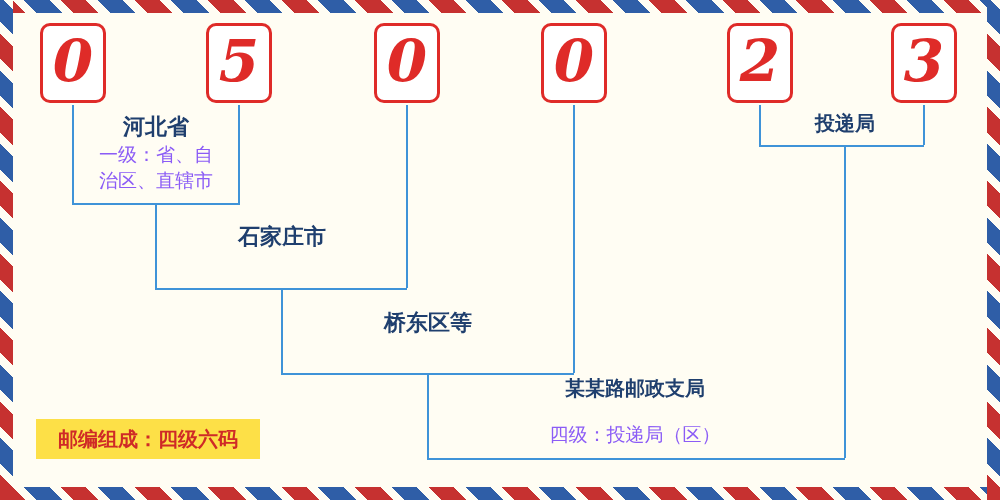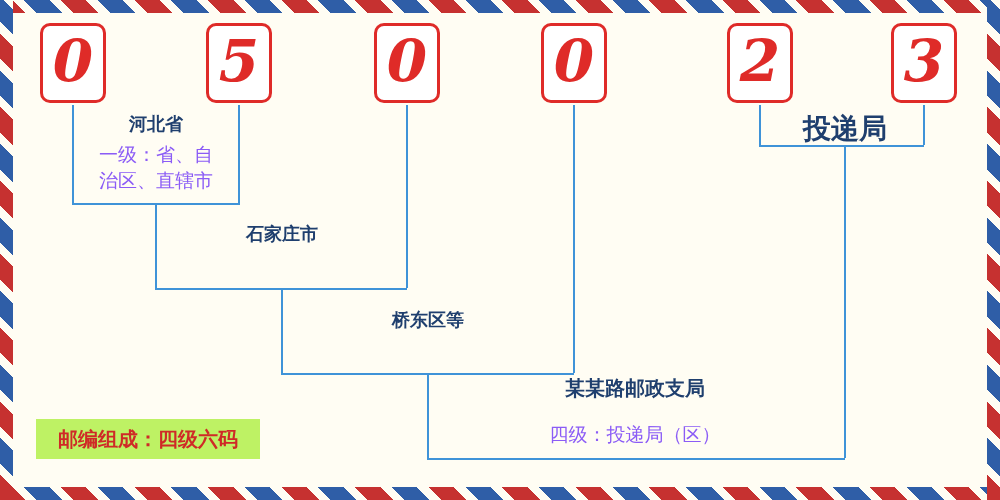"河北省" .lvl-name { font-size: 18px -> 22px }
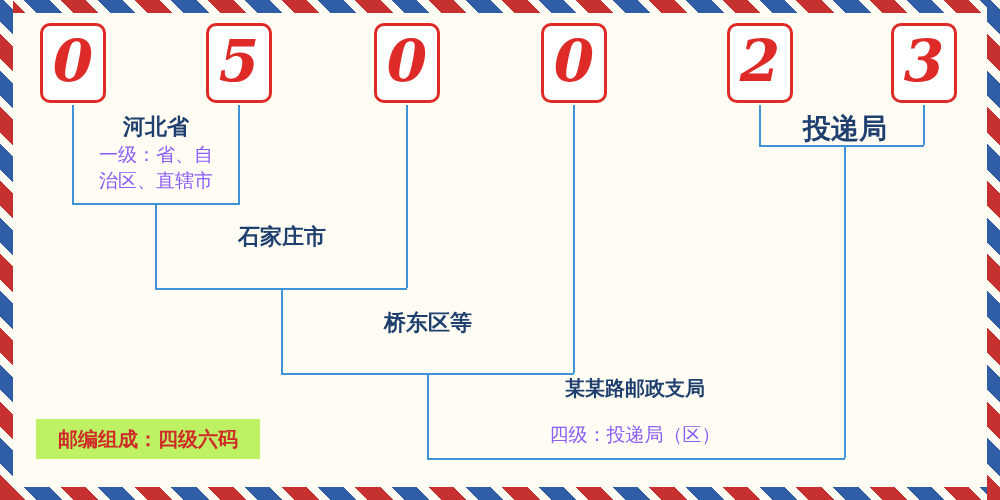"投递局" div.lvl-name { font-size: 28px -> 20px }
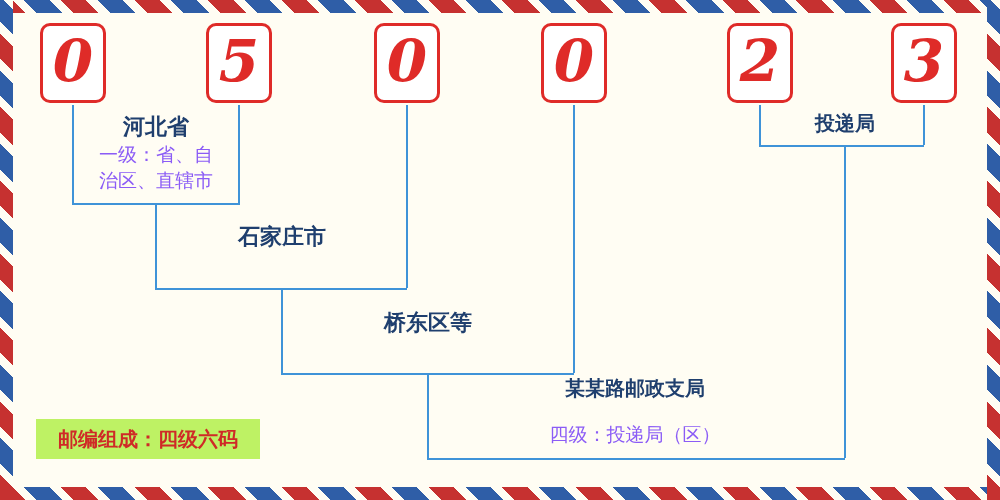"邮编组成：四级六码" .footer-box { background: #bef264 -> #fde047 }
